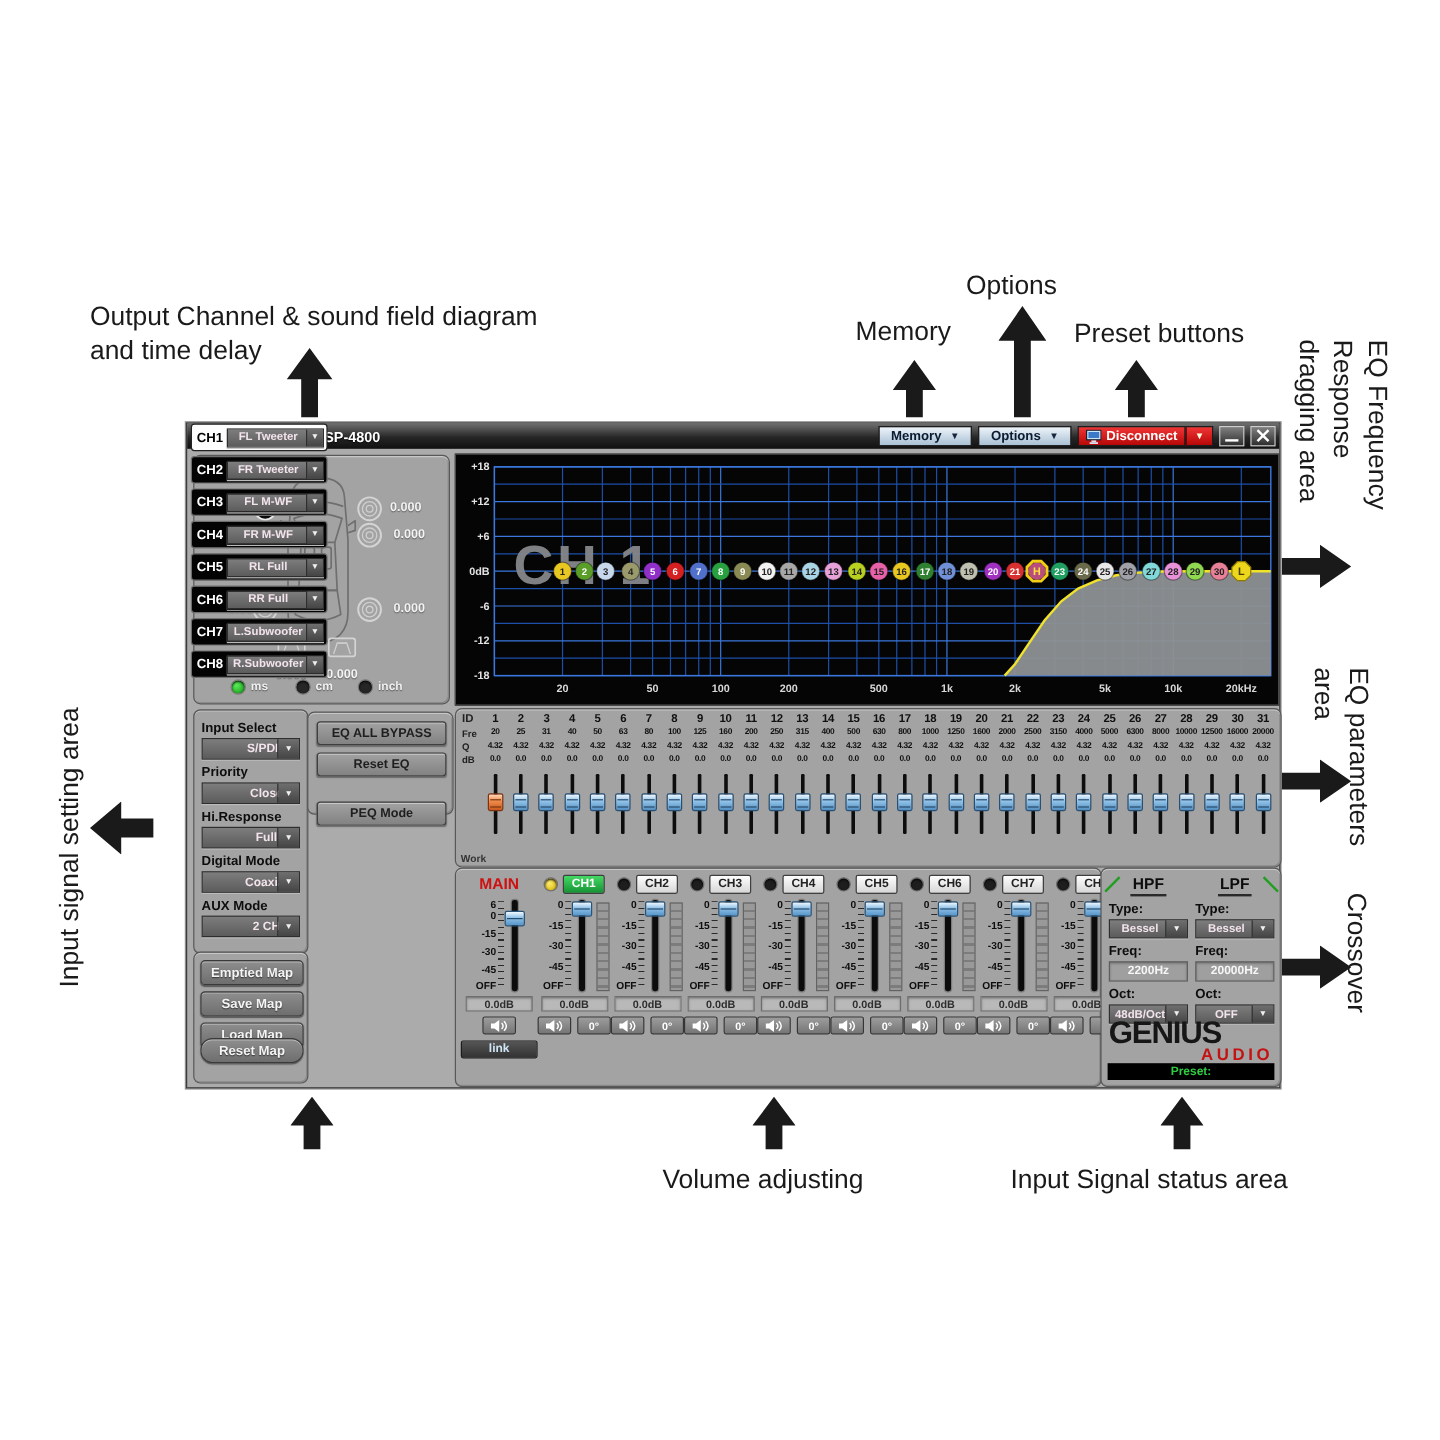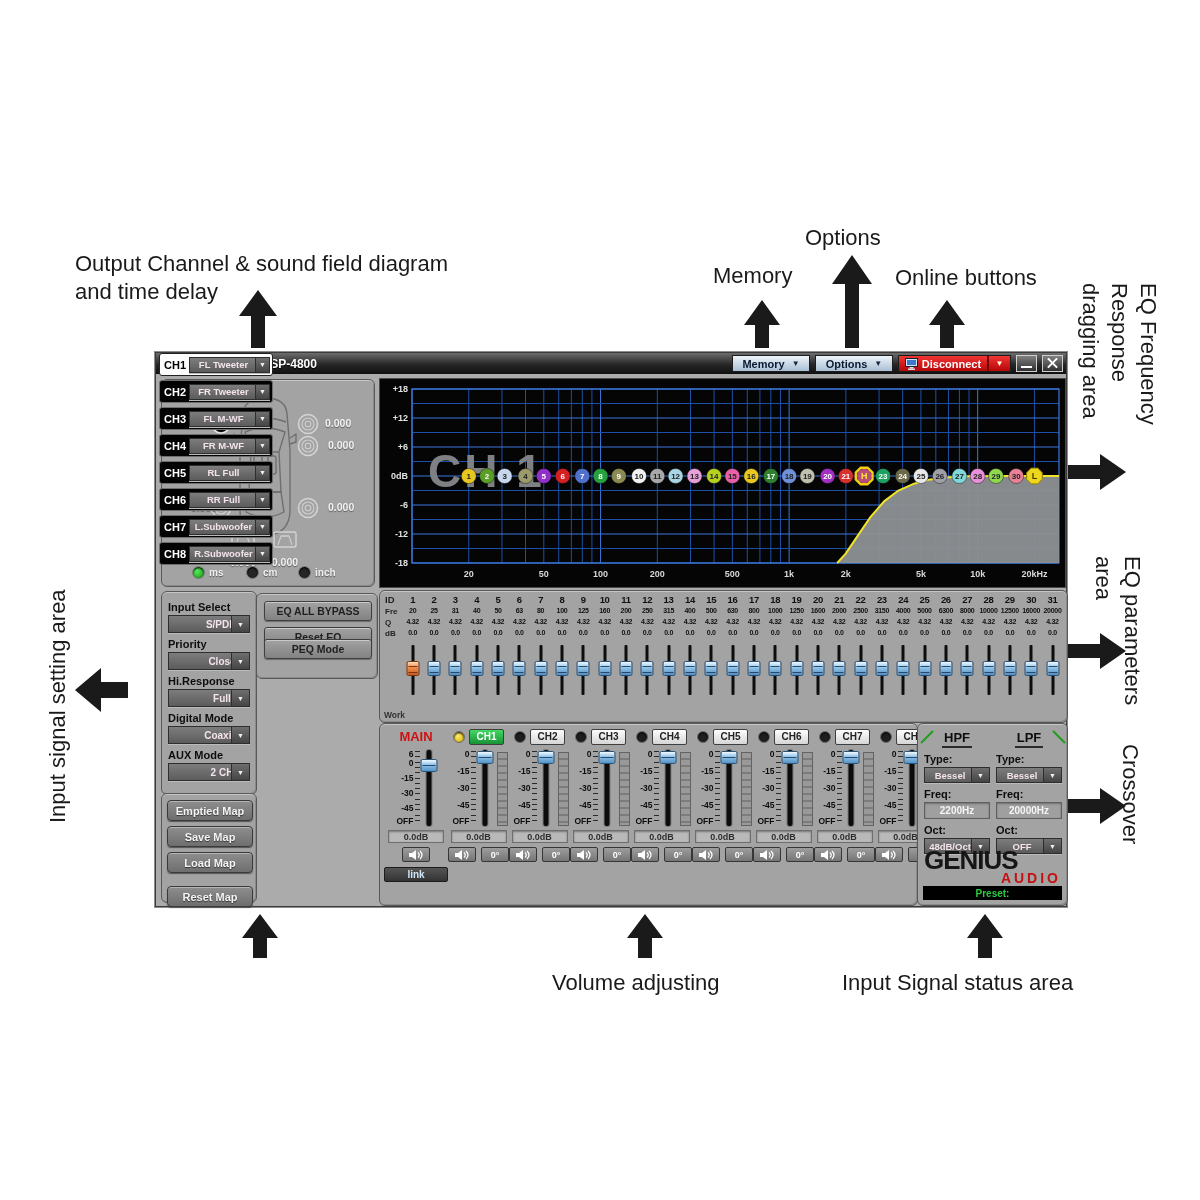"Online buttons" div.ann { text: Online -> Preset }
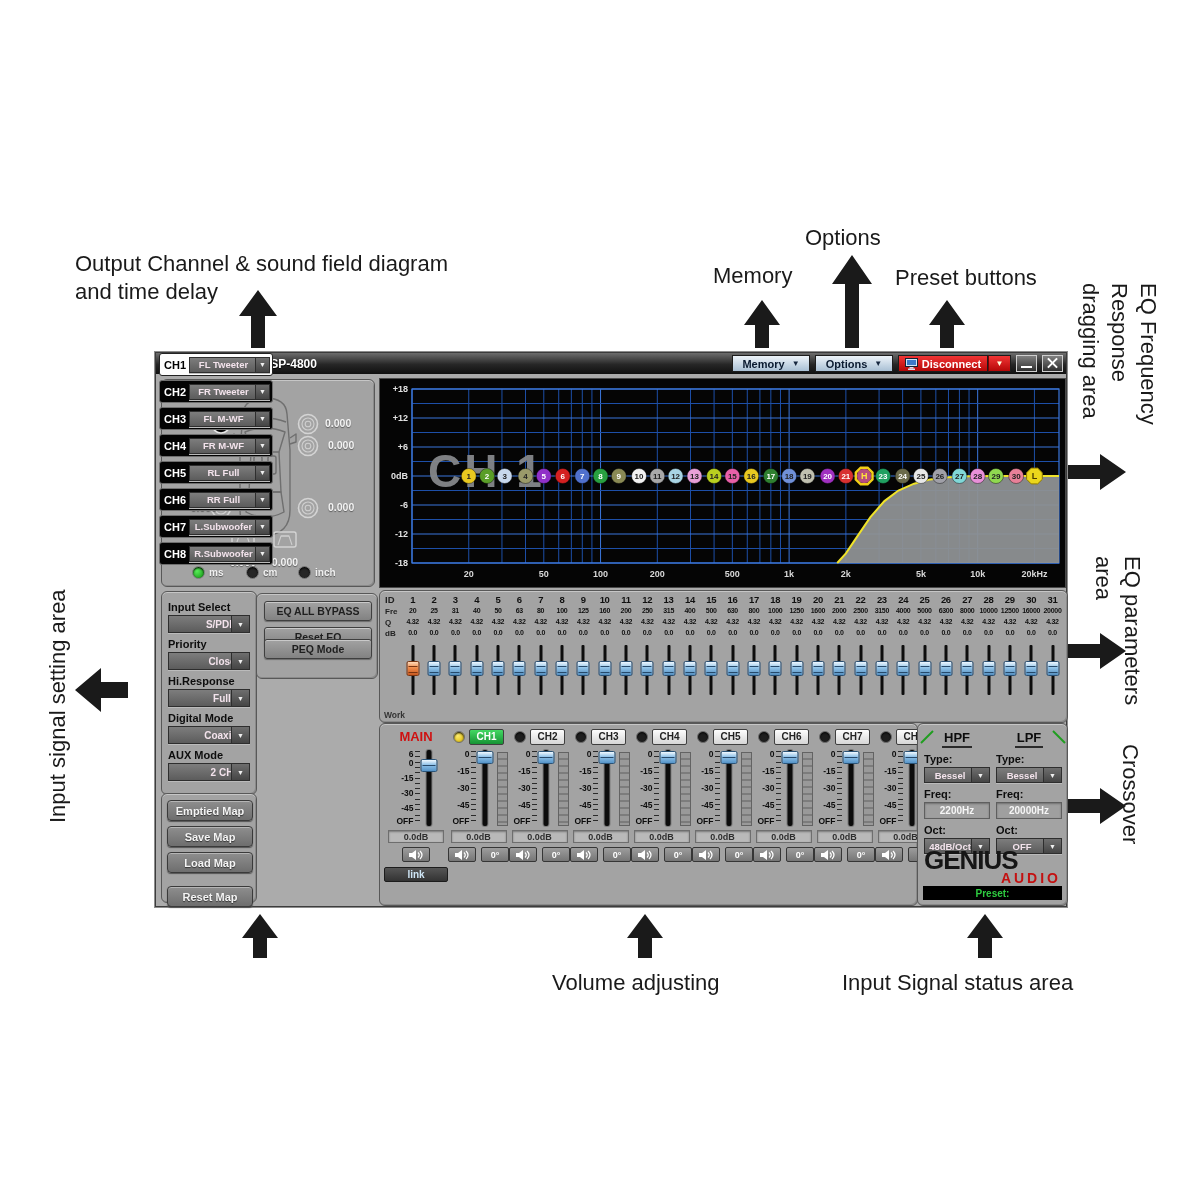"PEQ Mode" div.btn-gray { top: 45px -> 74px }
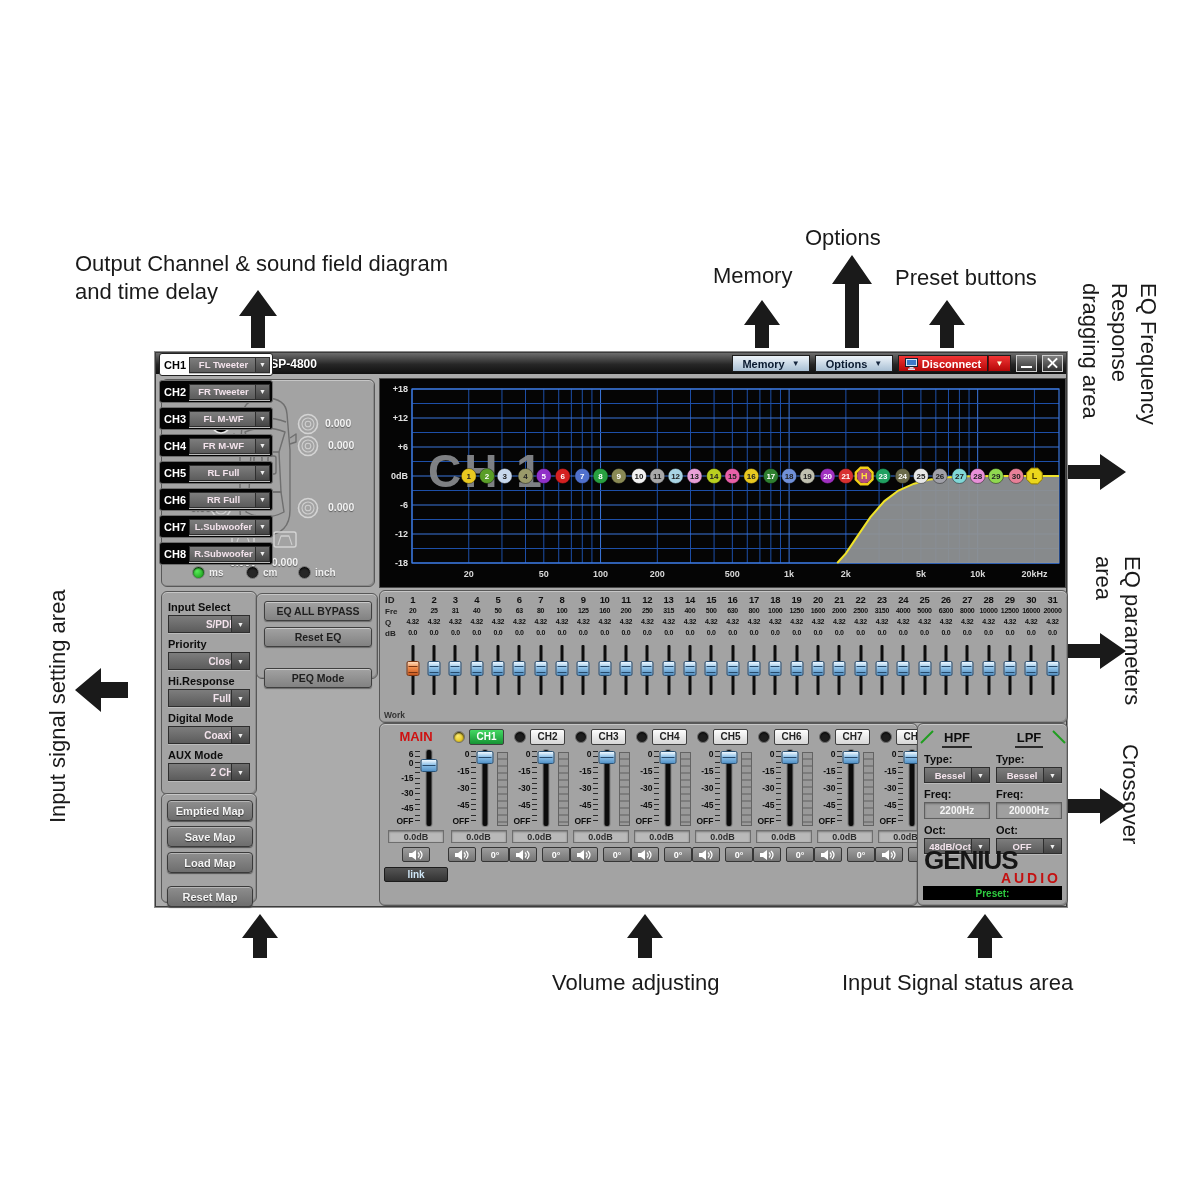"Reset Map" div.btn-map { border-radius: none -> 10px; top: 92px -> 71px }
